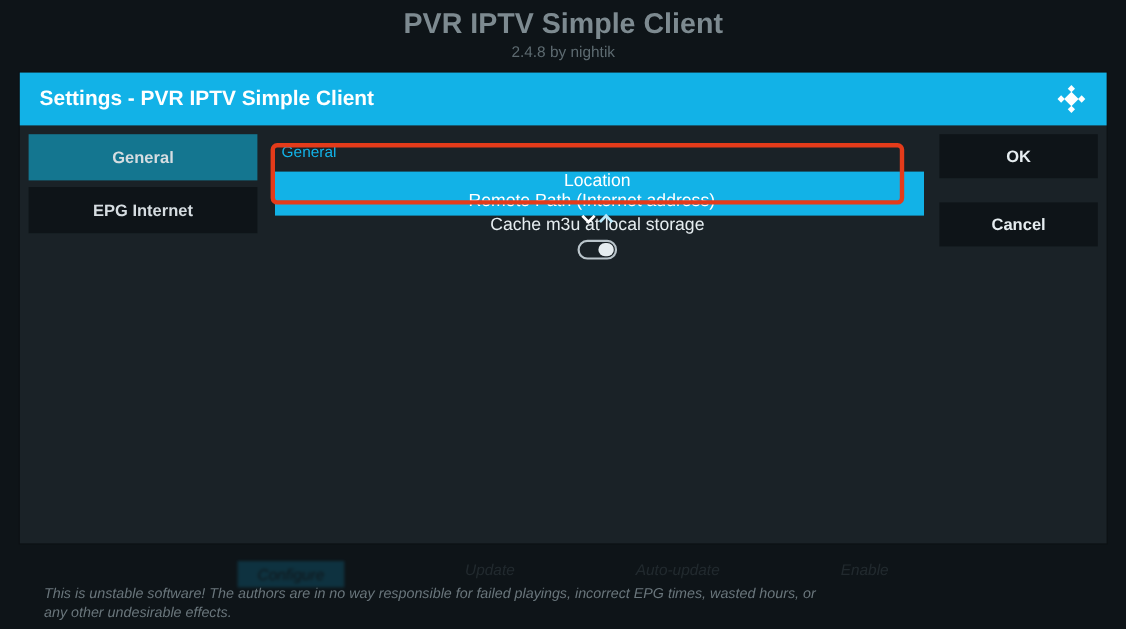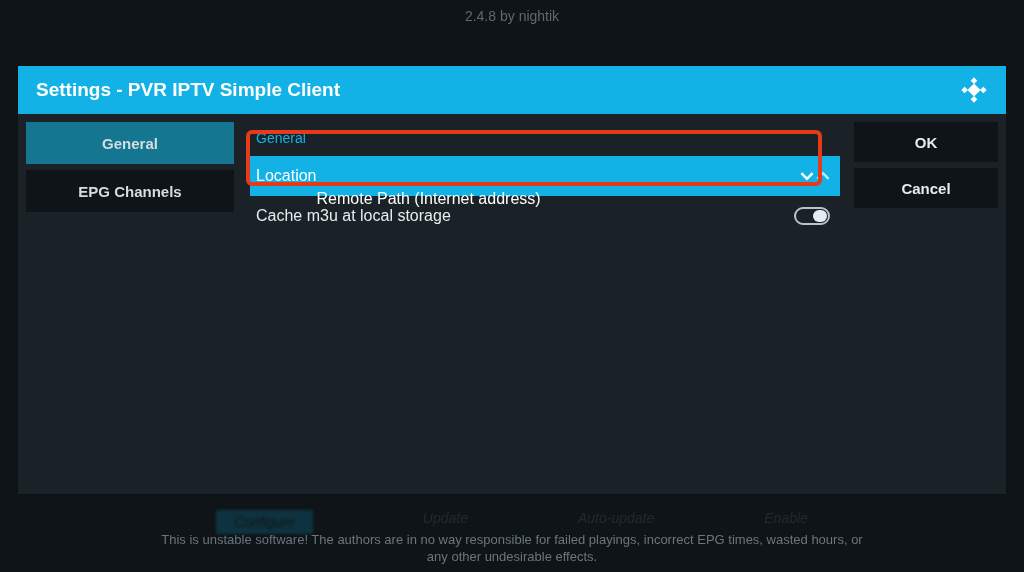"PVR IPTV Simple Client" div.page-title { html: none -> <div>PVR IPTV Simple Client</div> }
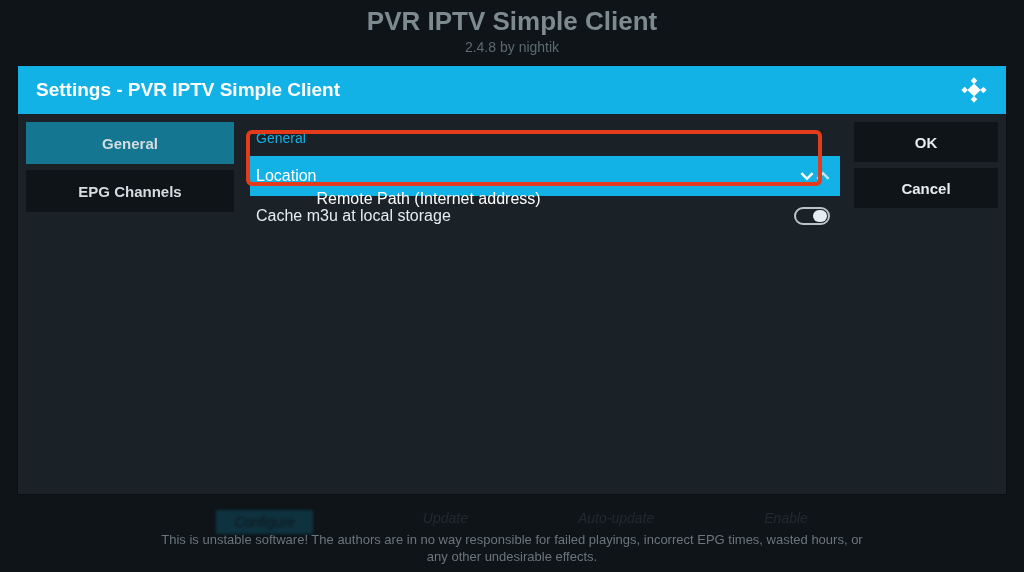"OK" .right-buttons { gap: 6px -> 22px }
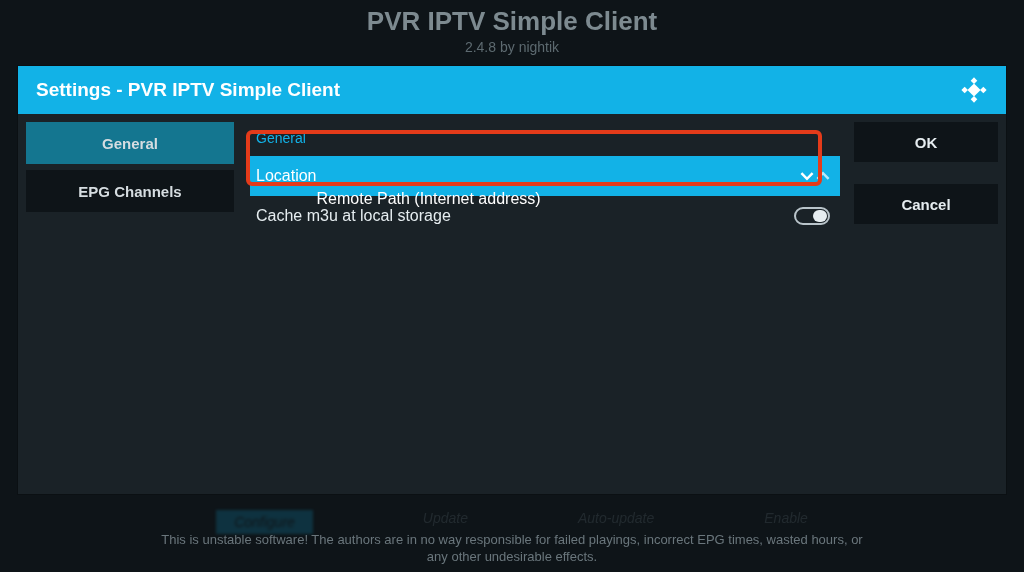"Location" .setting-row { flex-direction: none -> column }
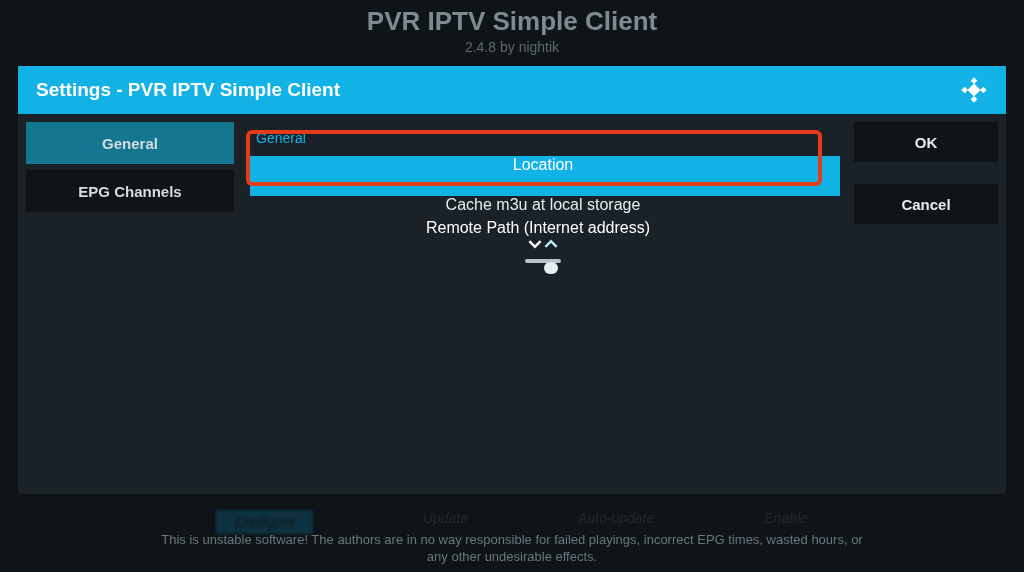"EPG Channels" span { text: Channels -> Internet }
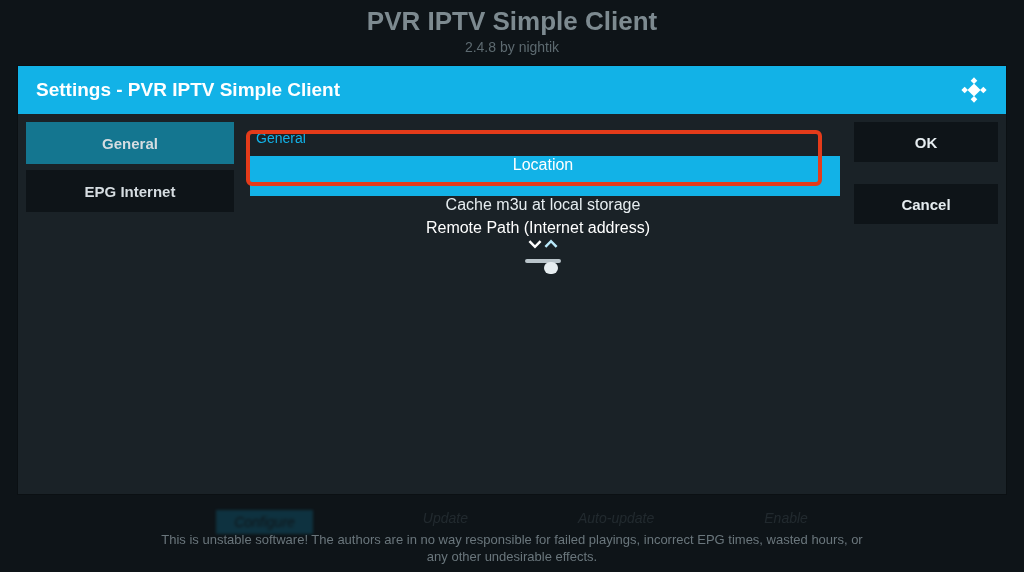"Remote Path (Internet address)" .setting-row .value { margin-top: 45px -> none }
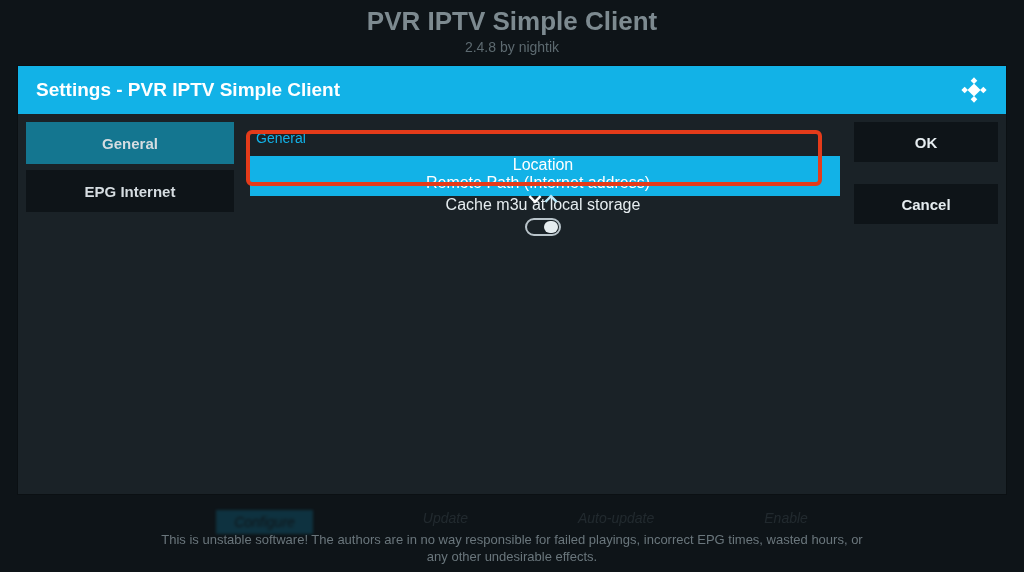"This is unstable software! The" .footer-text { font-style: none -> italic; text-align: center -> none }
